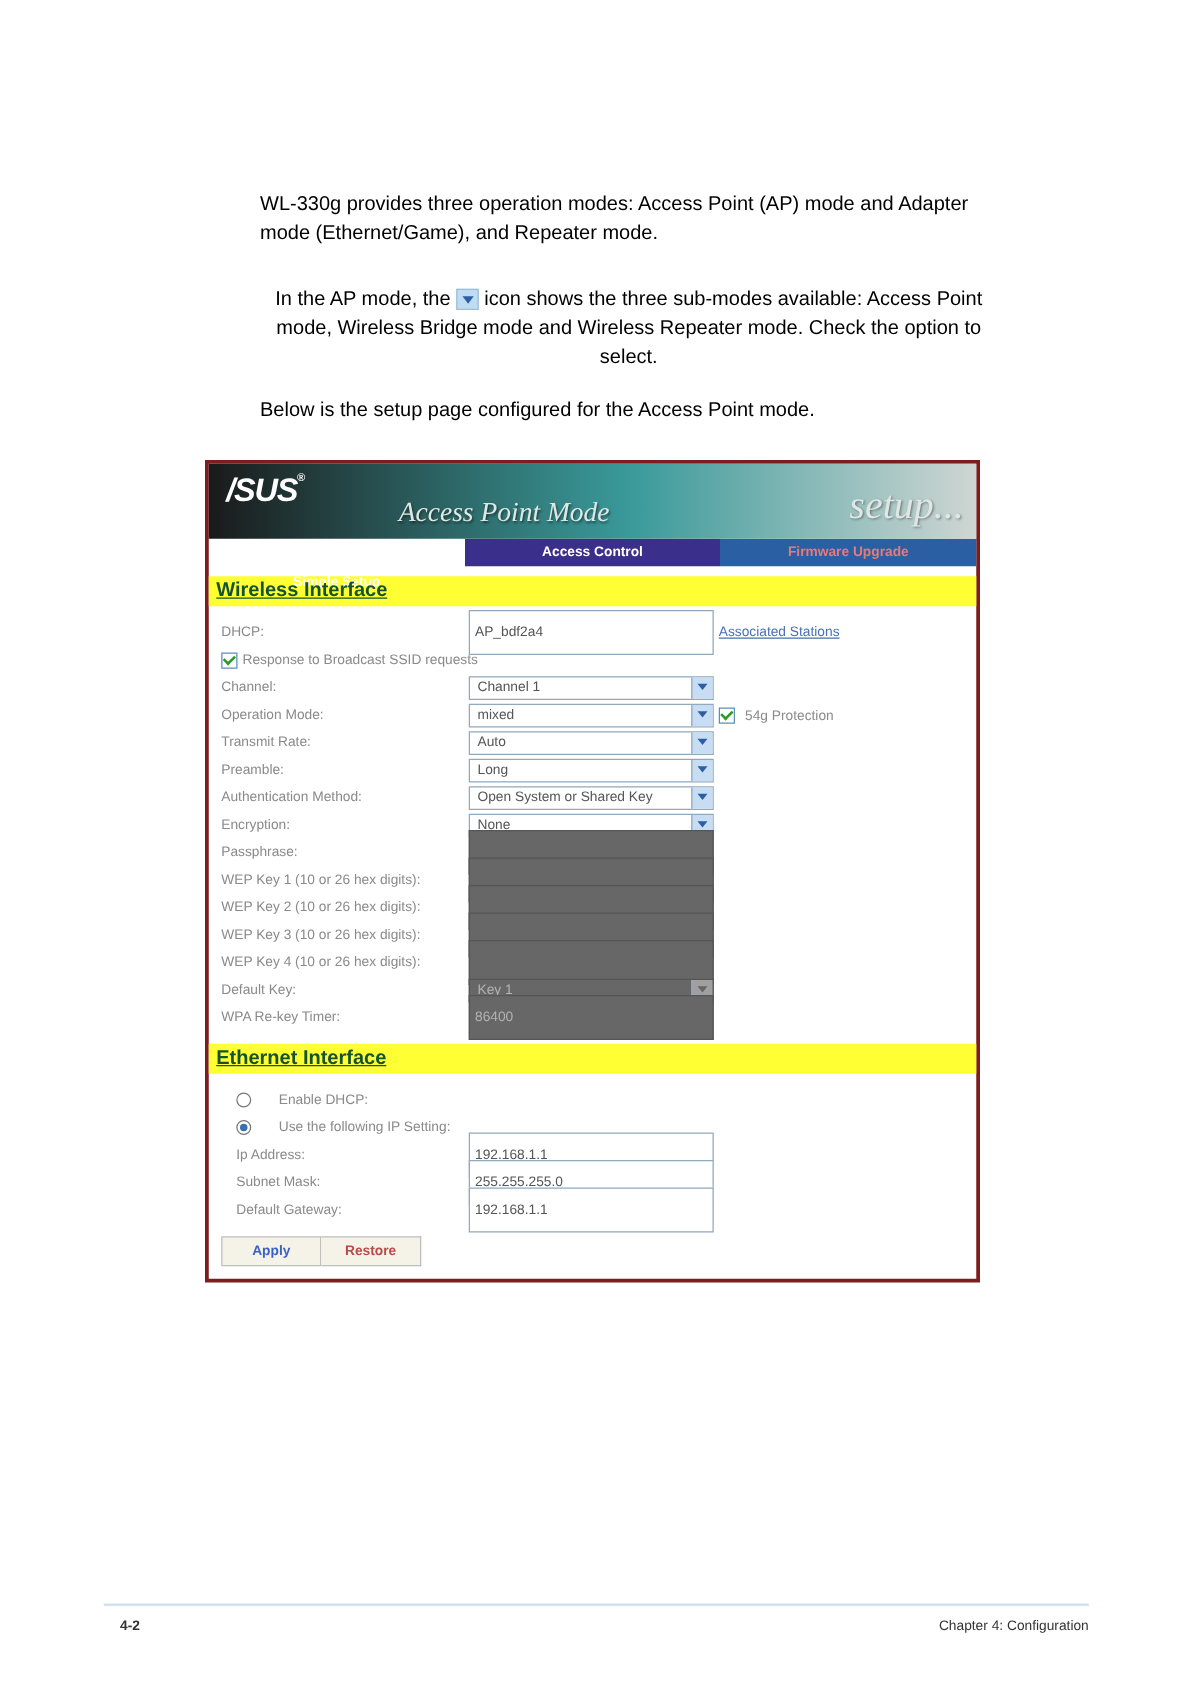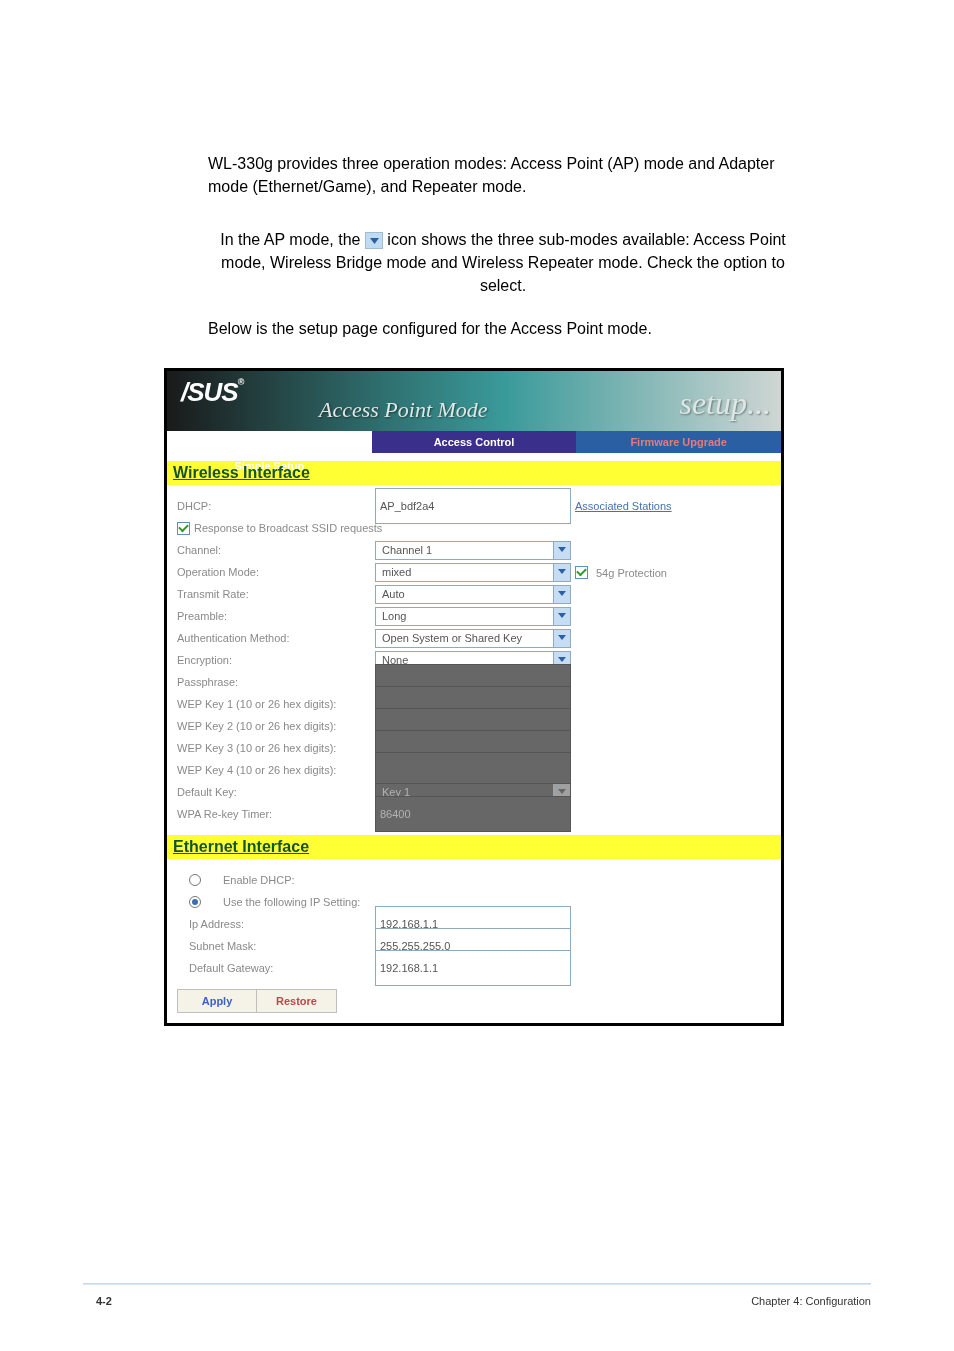"/SUS®" .shot { border: 3px solid #000000 -> 3px solid #7f1d1d }
